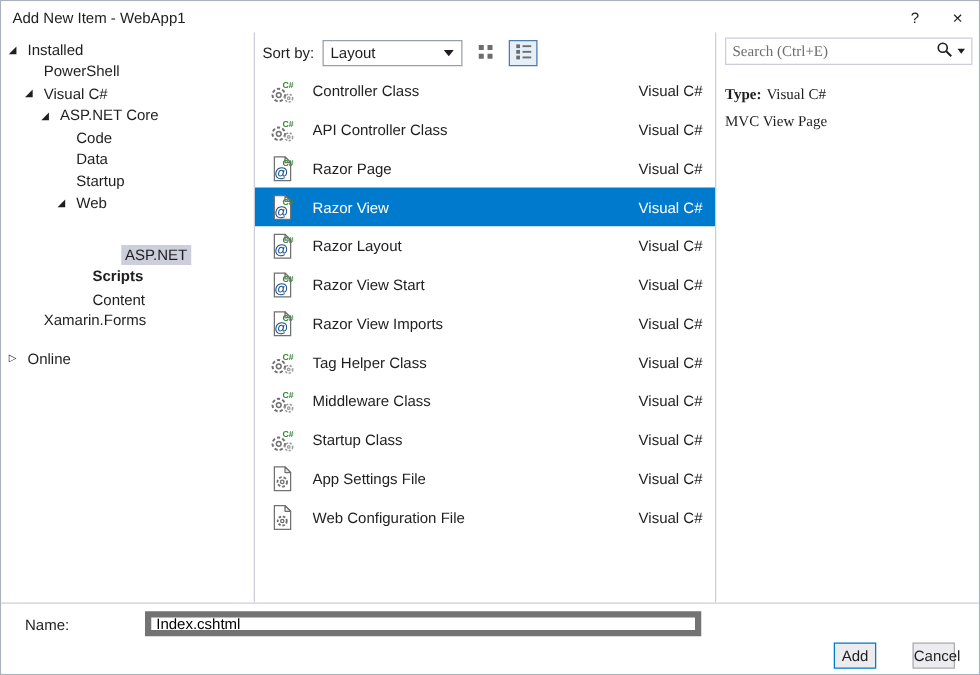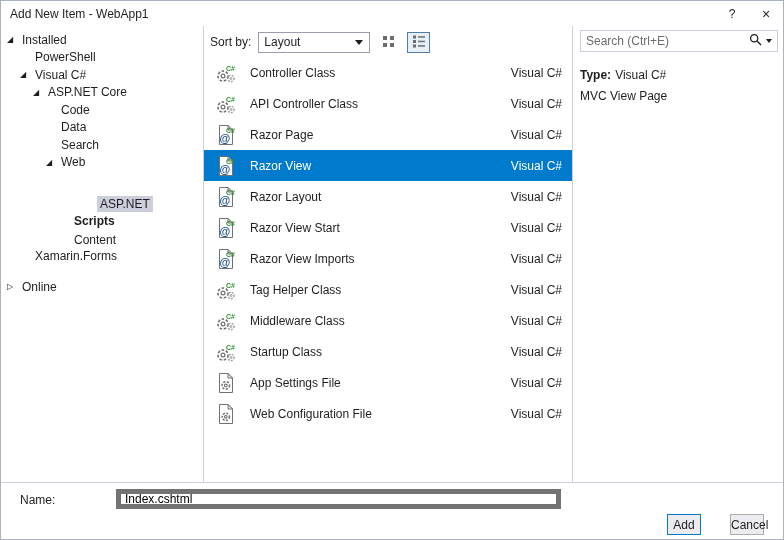"Search (Ctrl+E)" .right-panel { font-family: none -> Liberation Serif, serif }
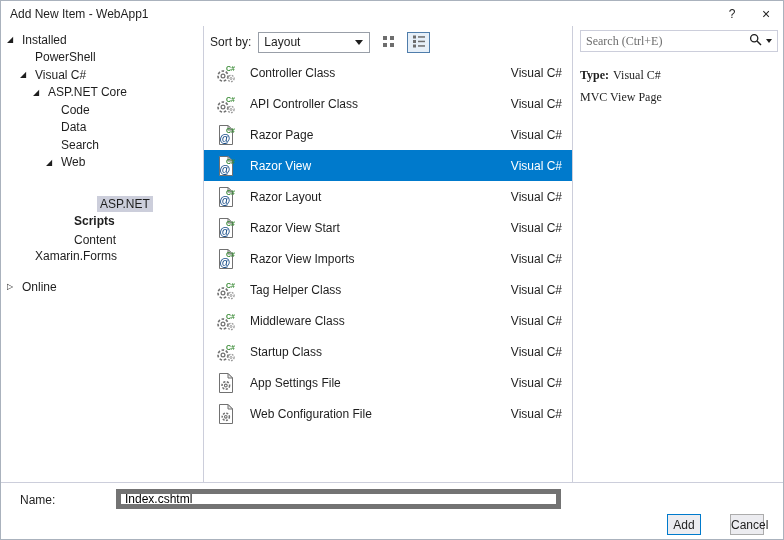"Search" span.tree-label { text: Search -> Startup }
